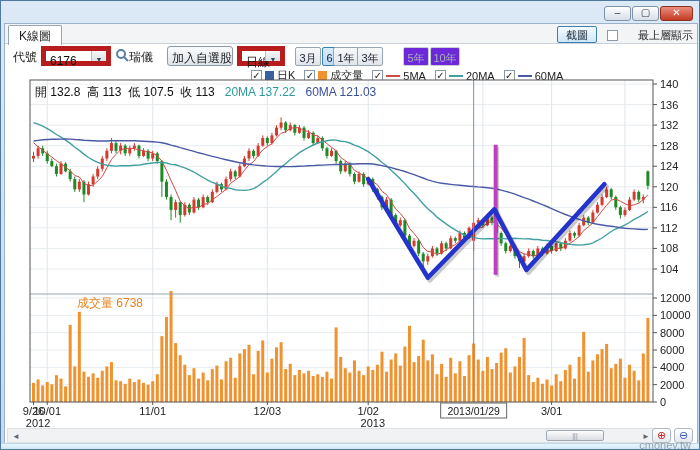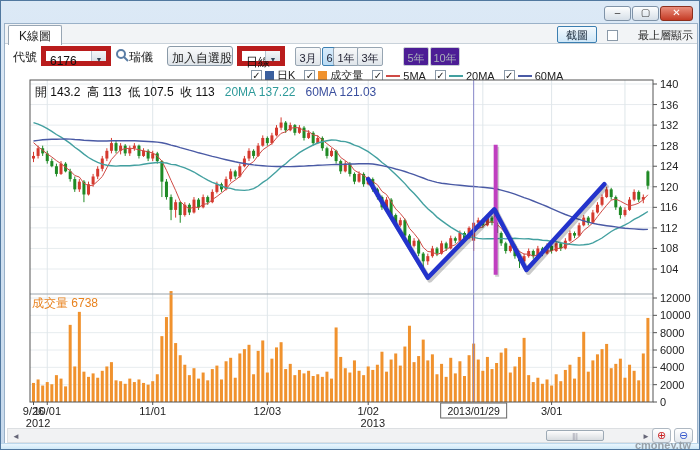"5年" .rng.disabled { background: #4c1d95 -> #6d28d9 }
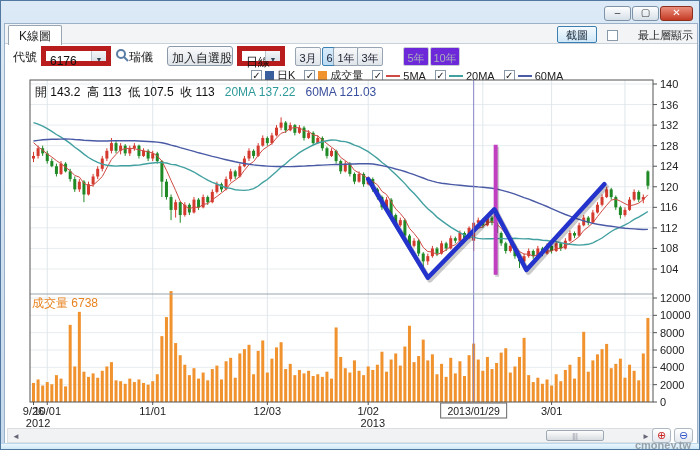"143.2" span { text: 143.2 -> 132.8 }
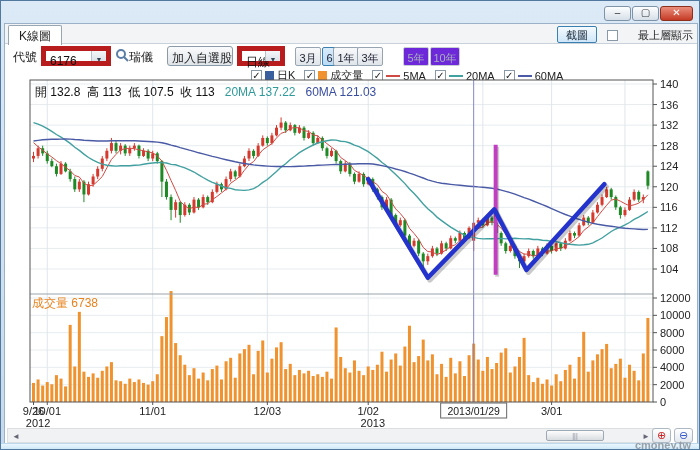"成交量 6738" .orange { padding-left: none -> 45px }
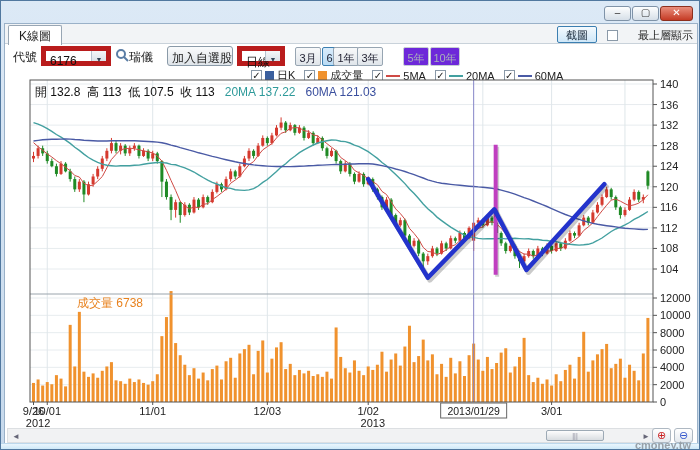"cmoney.tw" .watermark { font-weight: bold -> none }
